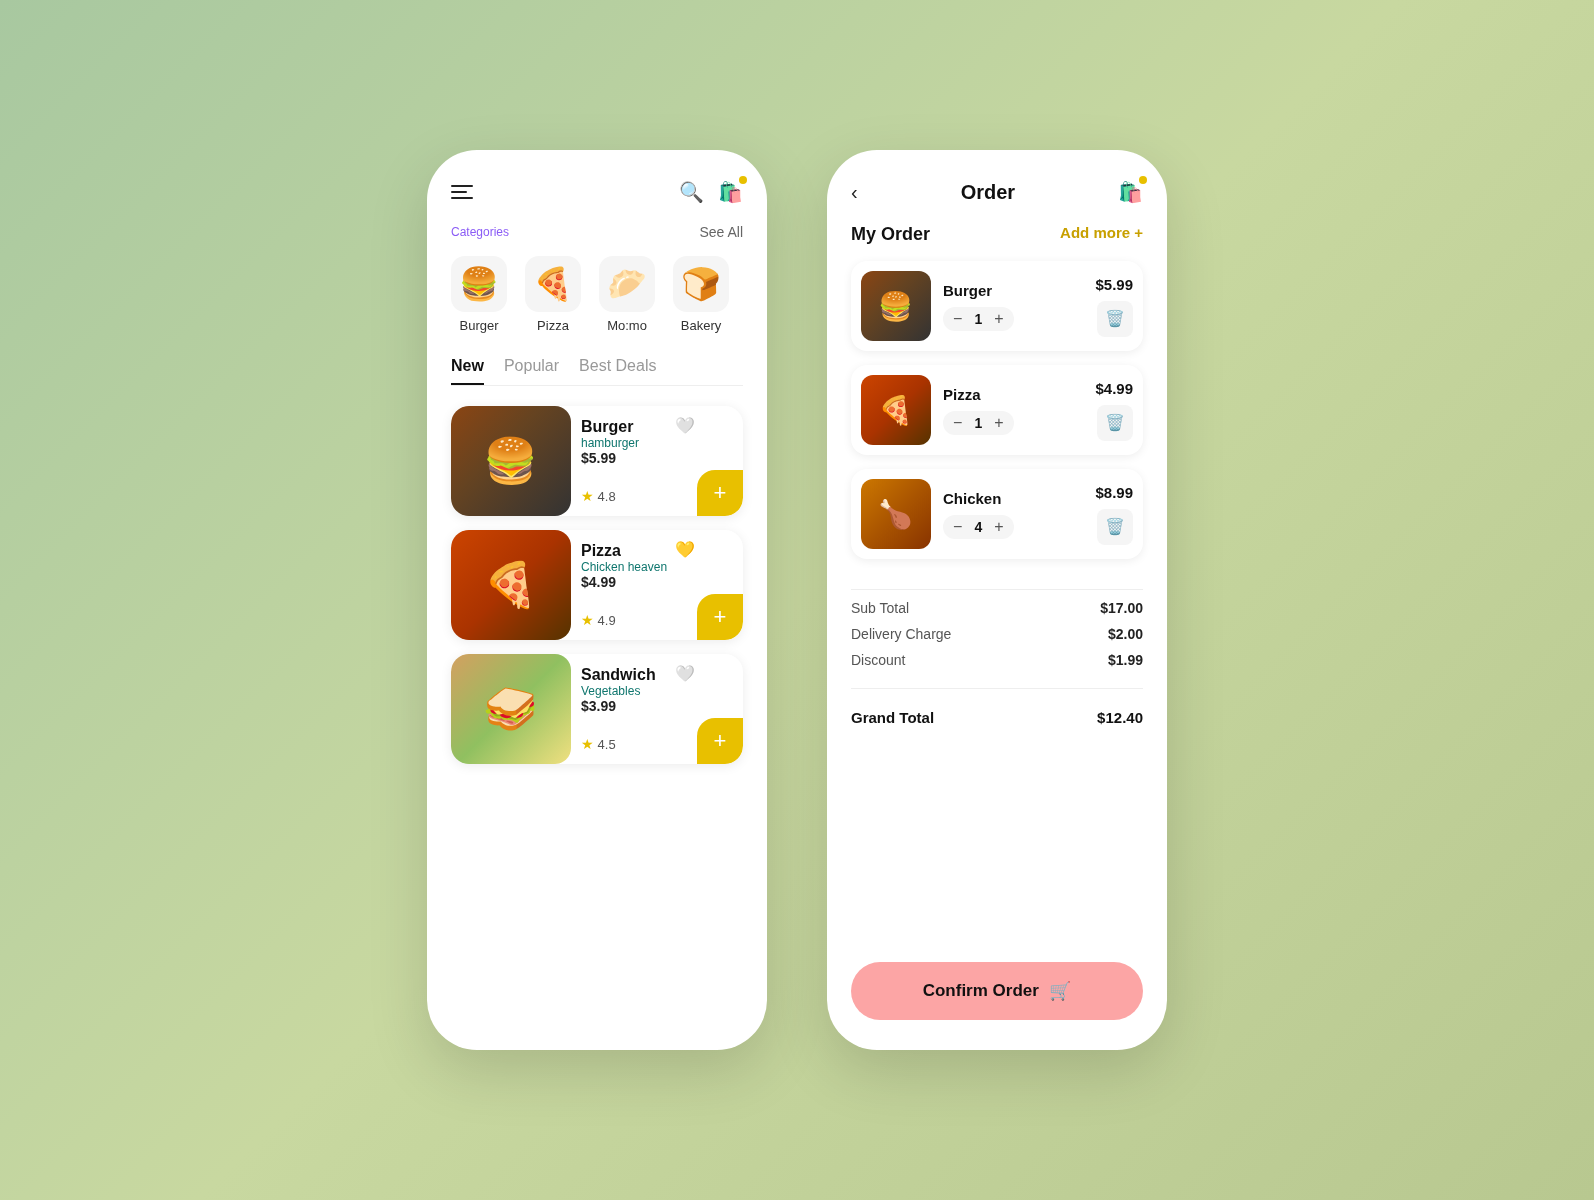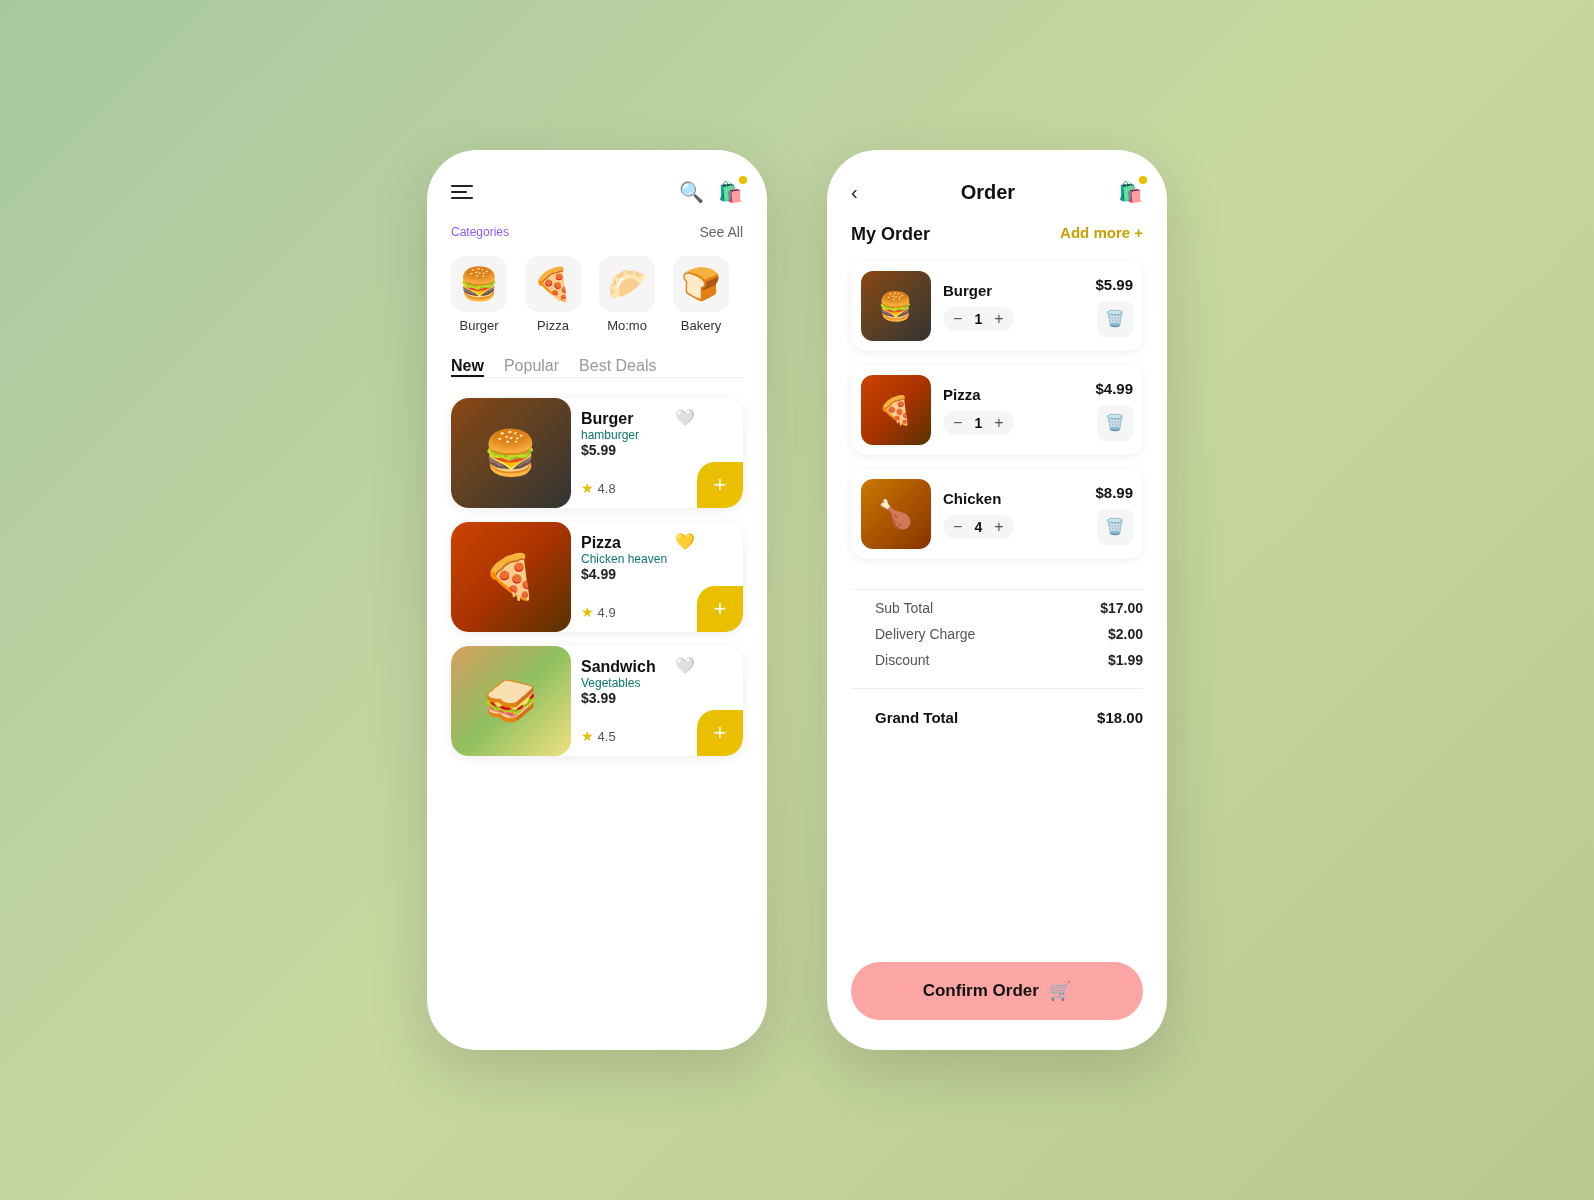"New" .tab { padding-bottom: none -> 8px }
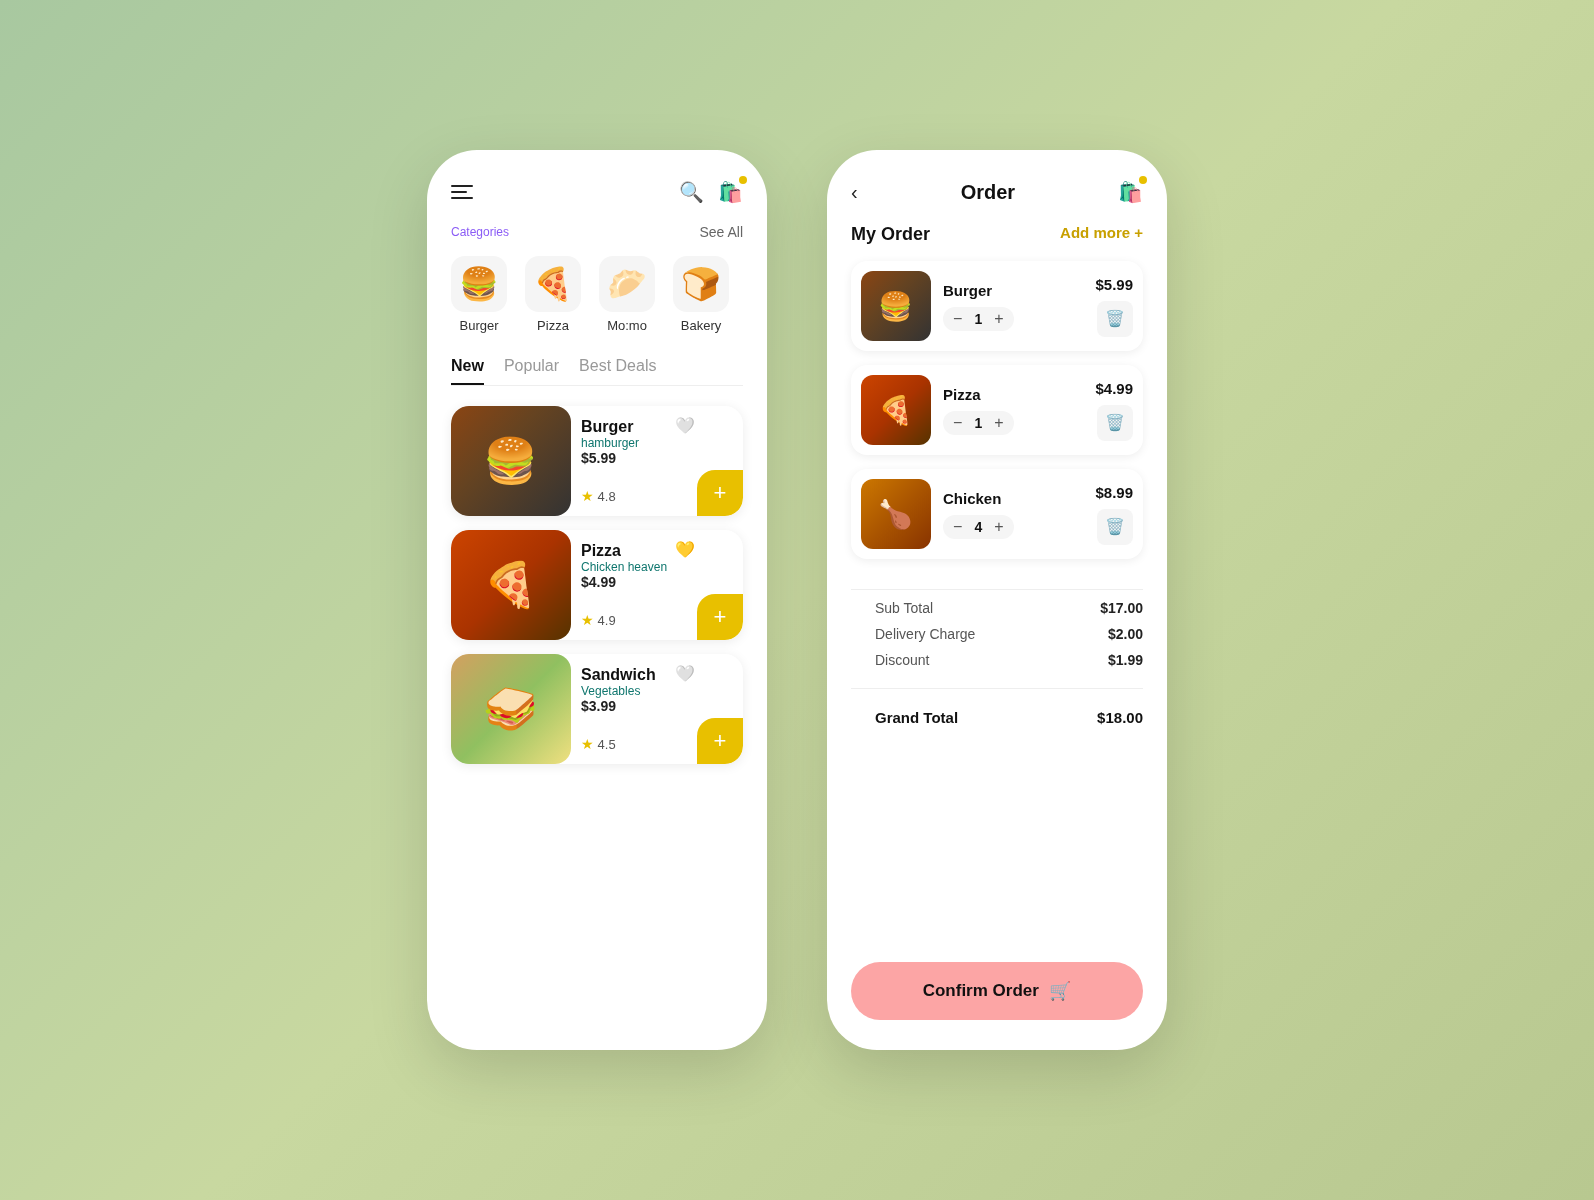"Sub Total" .price-label { margin-left: 24px -> none }
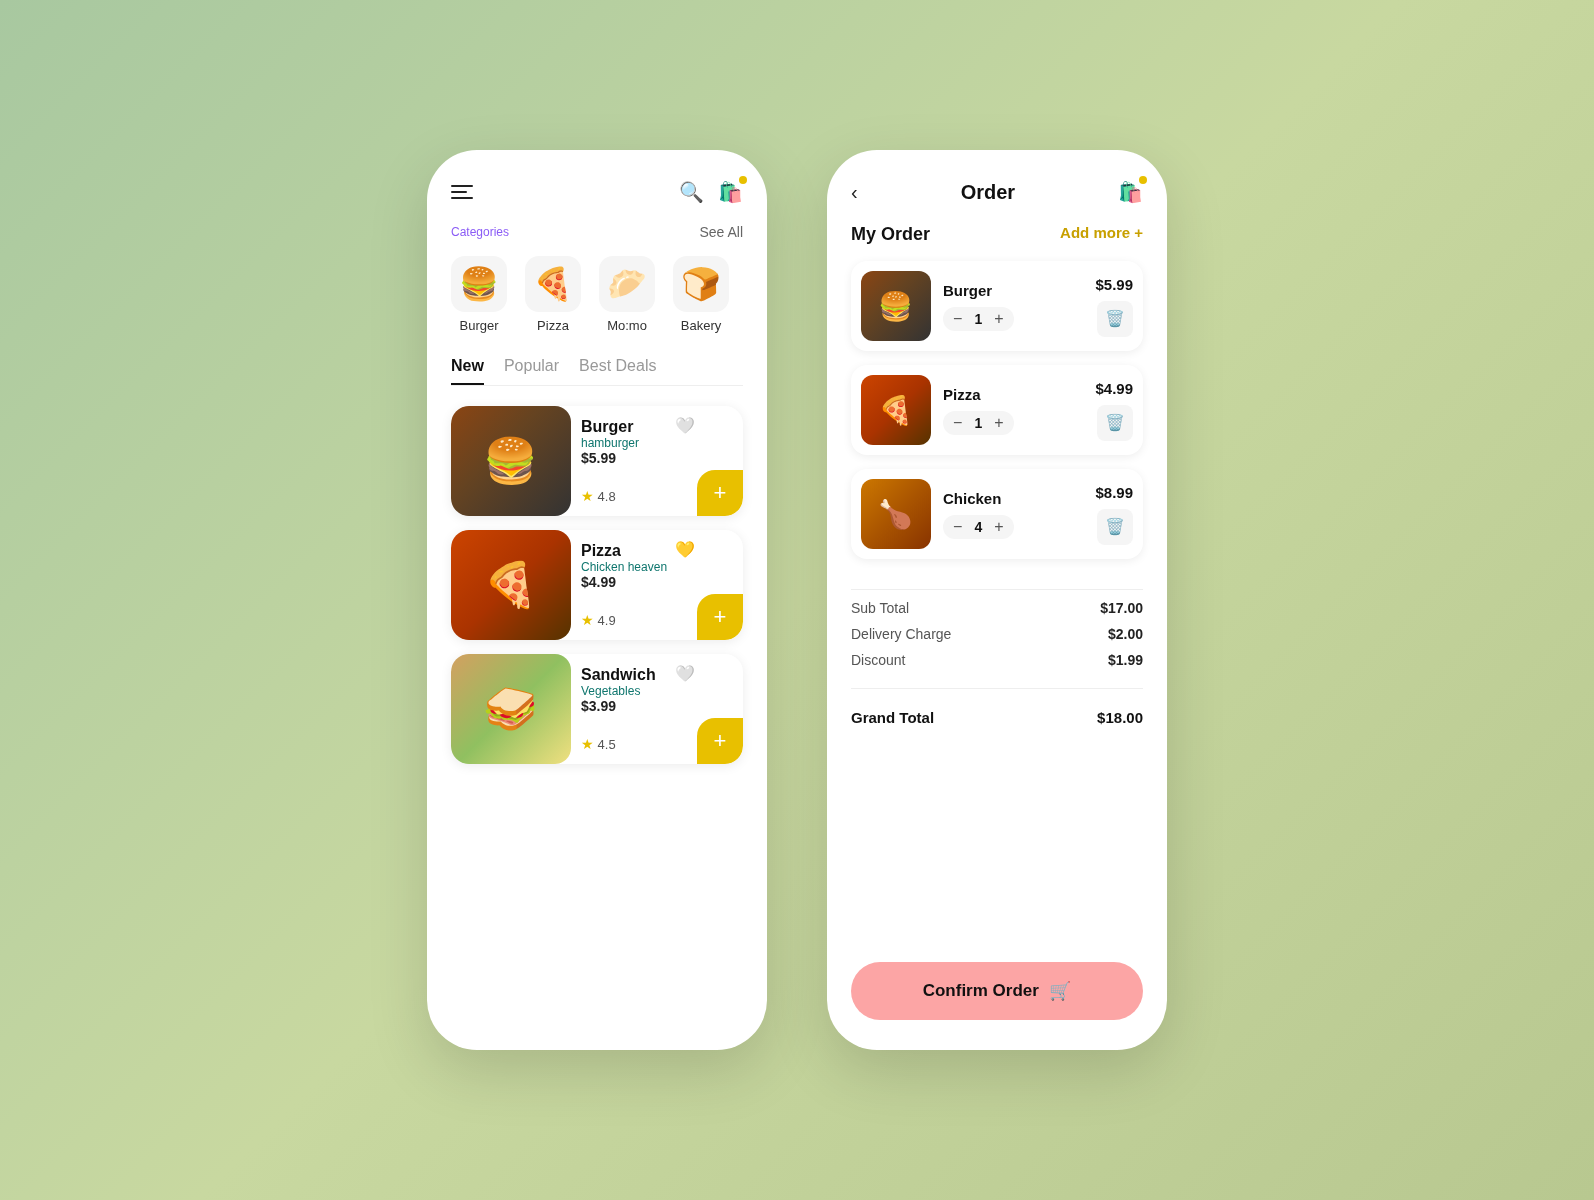"$18.00" span.price-value { text: $18.00 -> $12.40 }
